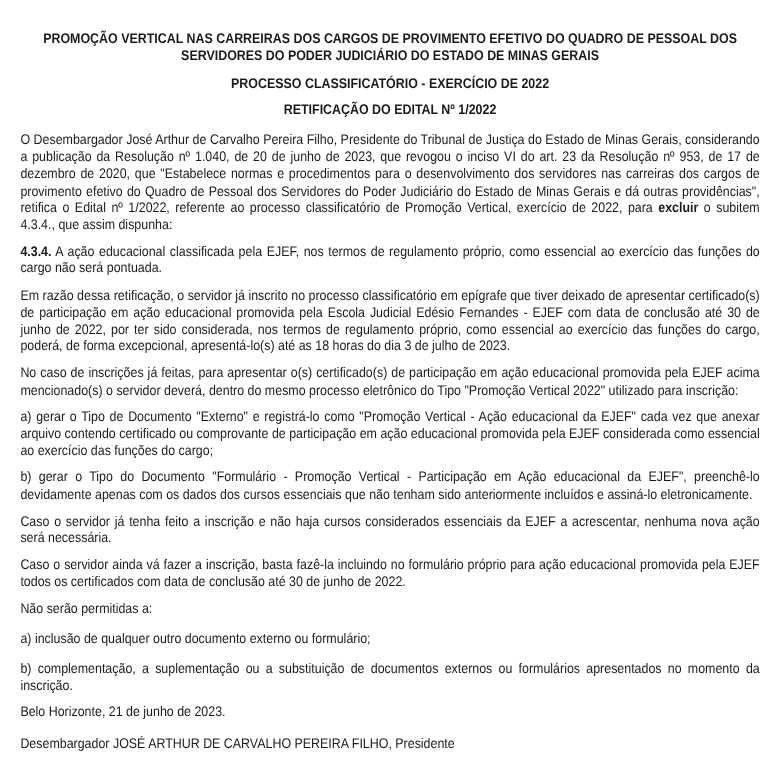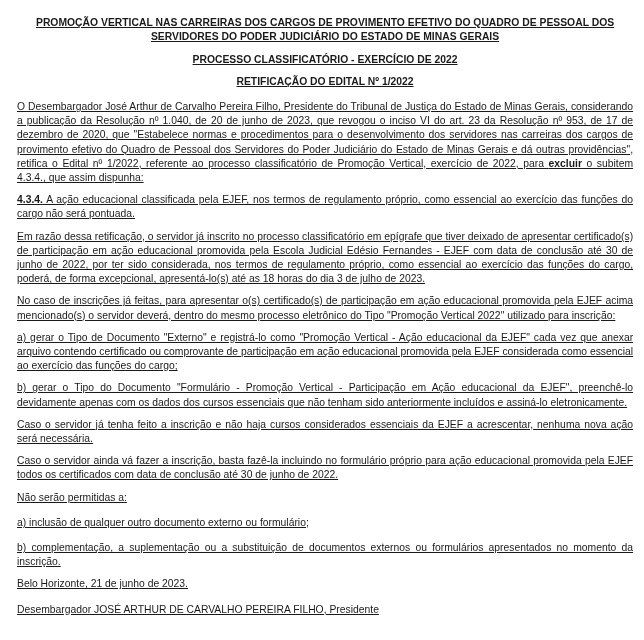"PROMOÇÃO VERTICAL NAS CARREIRAS DOS" .page { text-decoration: underline -> none; top: 15px -> 26px }
